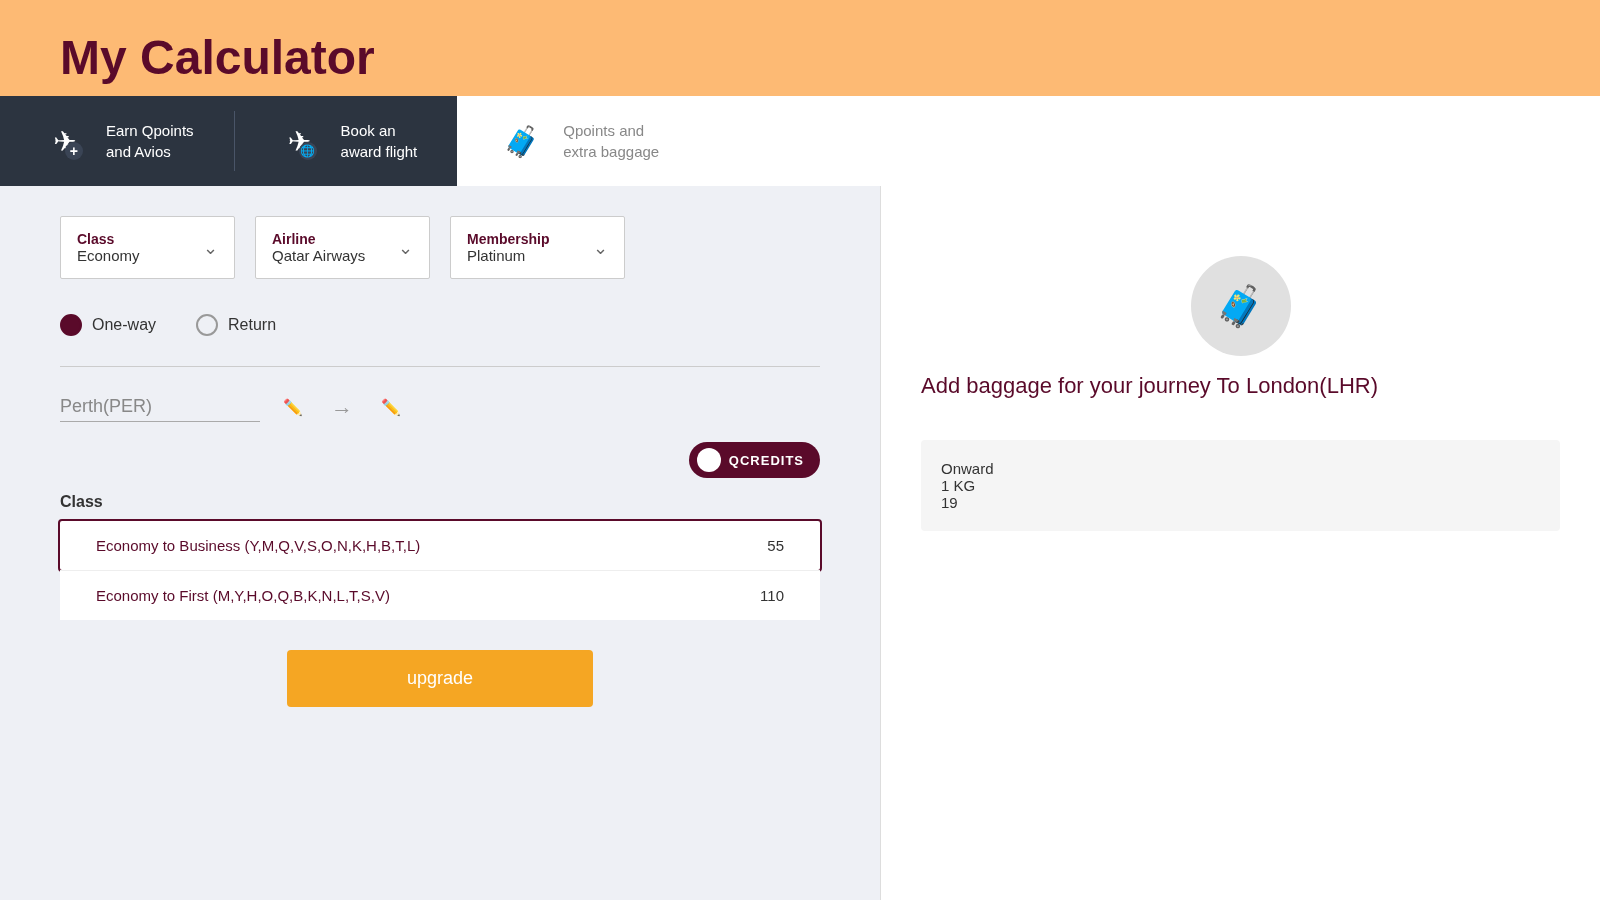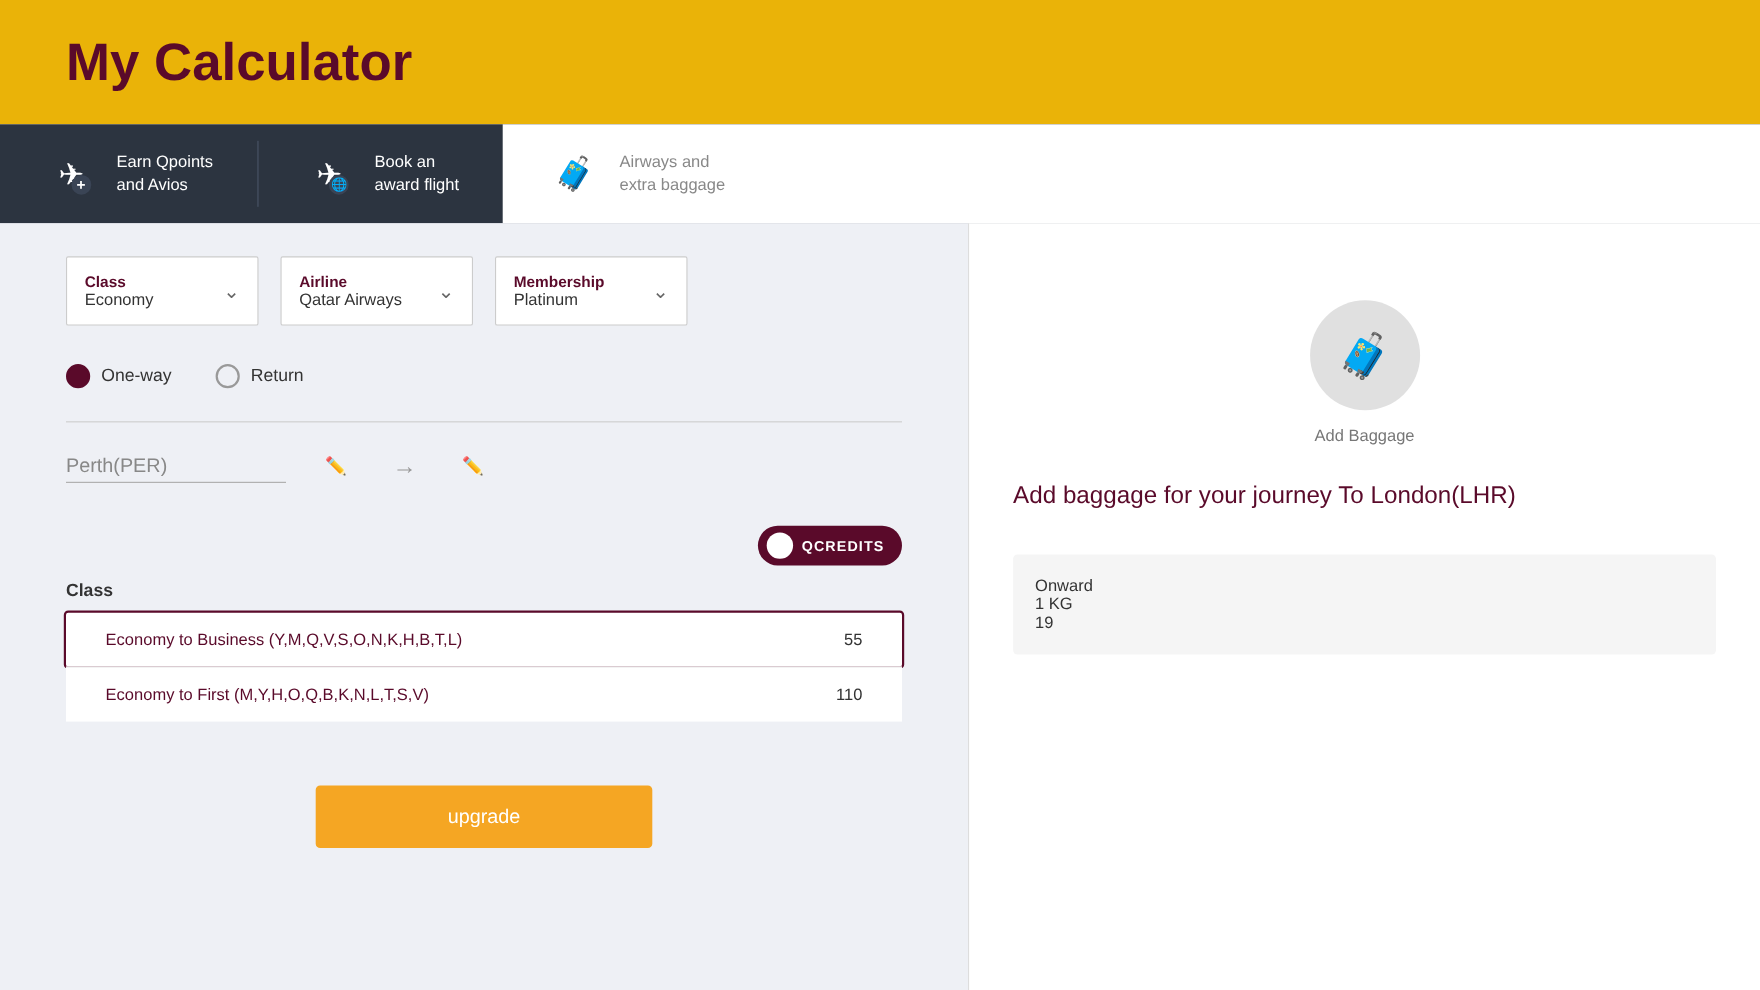"My Calculator" .page-header { background: #eab308 -> #fdba74; padding: 30px 60px 28px 60px -> 30px 60px 11px 60px }
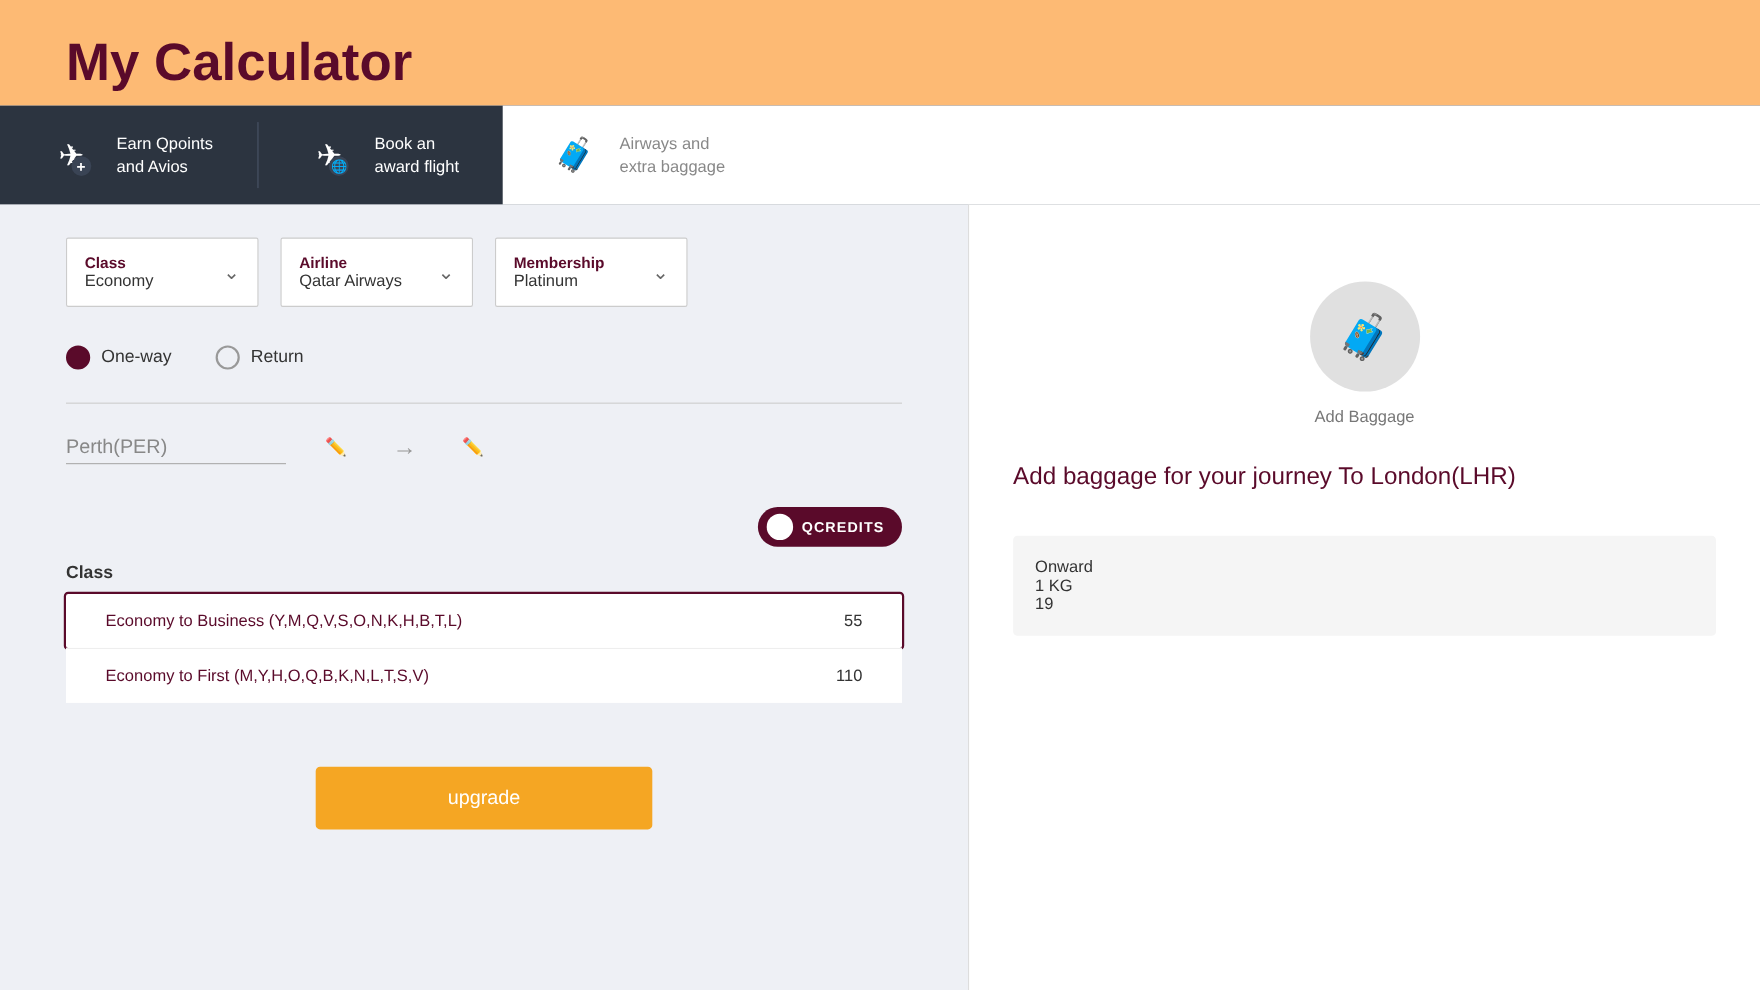"Airways and" div { text: Airways -> Qpoints }
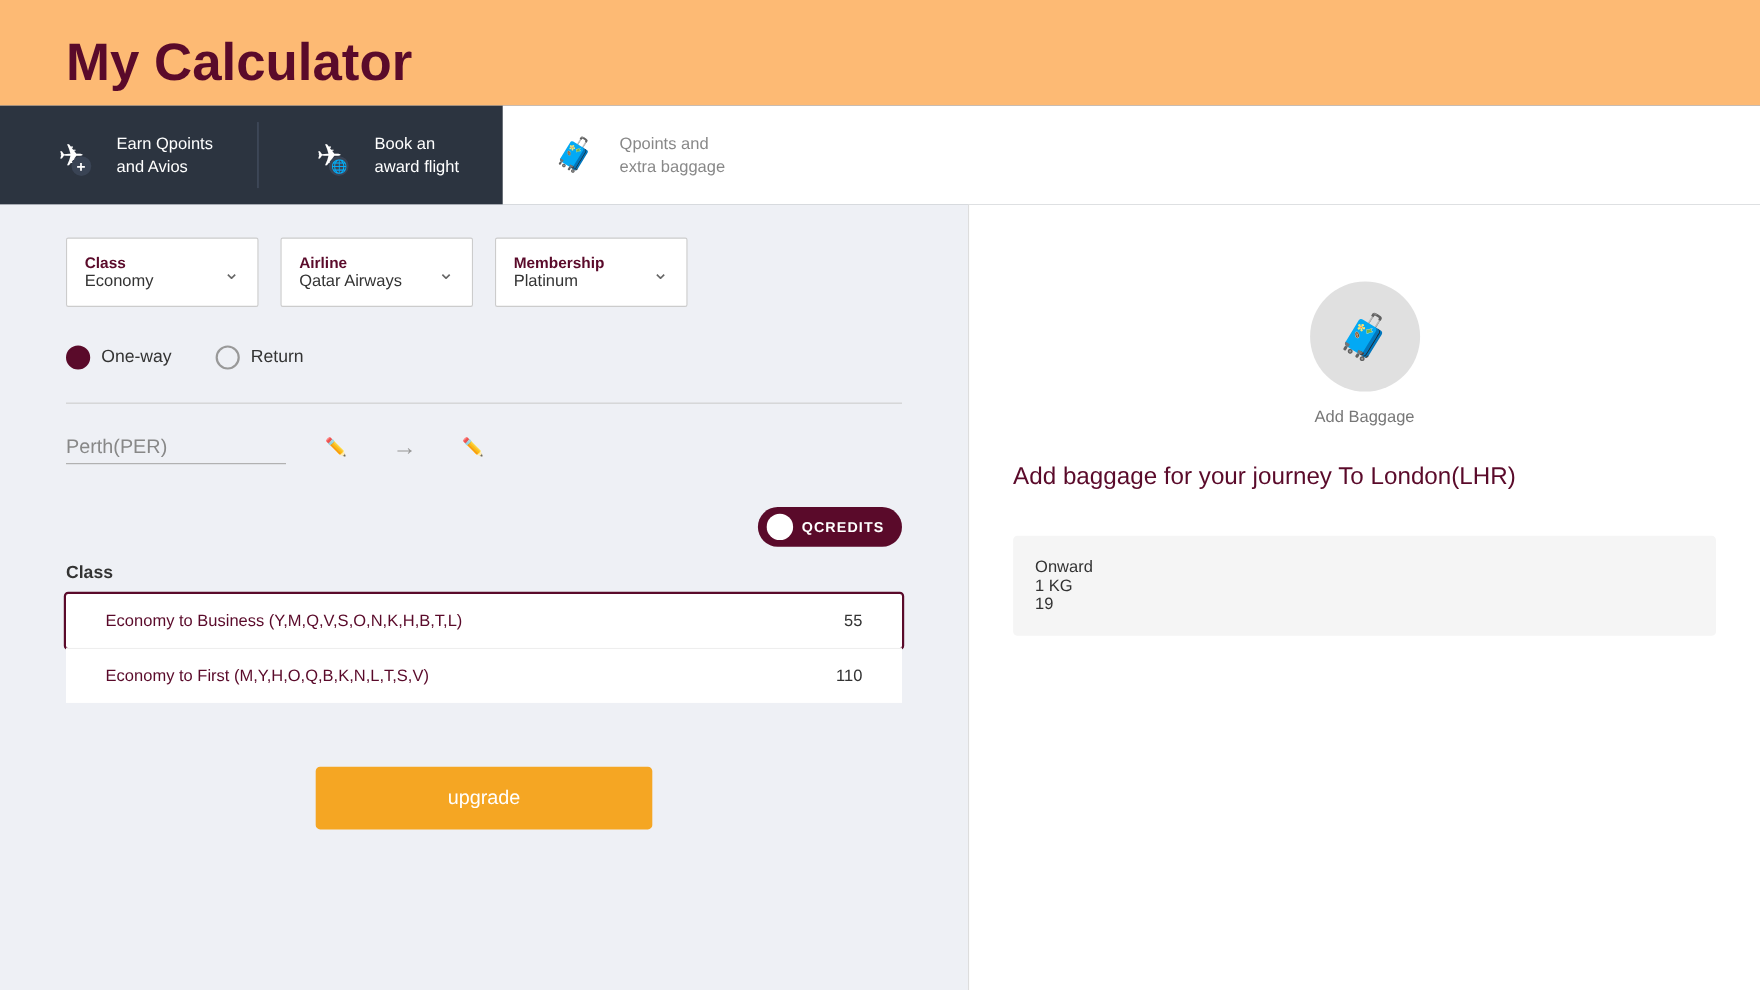"Add Baggage" div.add-baggage-label { html: <div>Add Baggage</div> -> none }
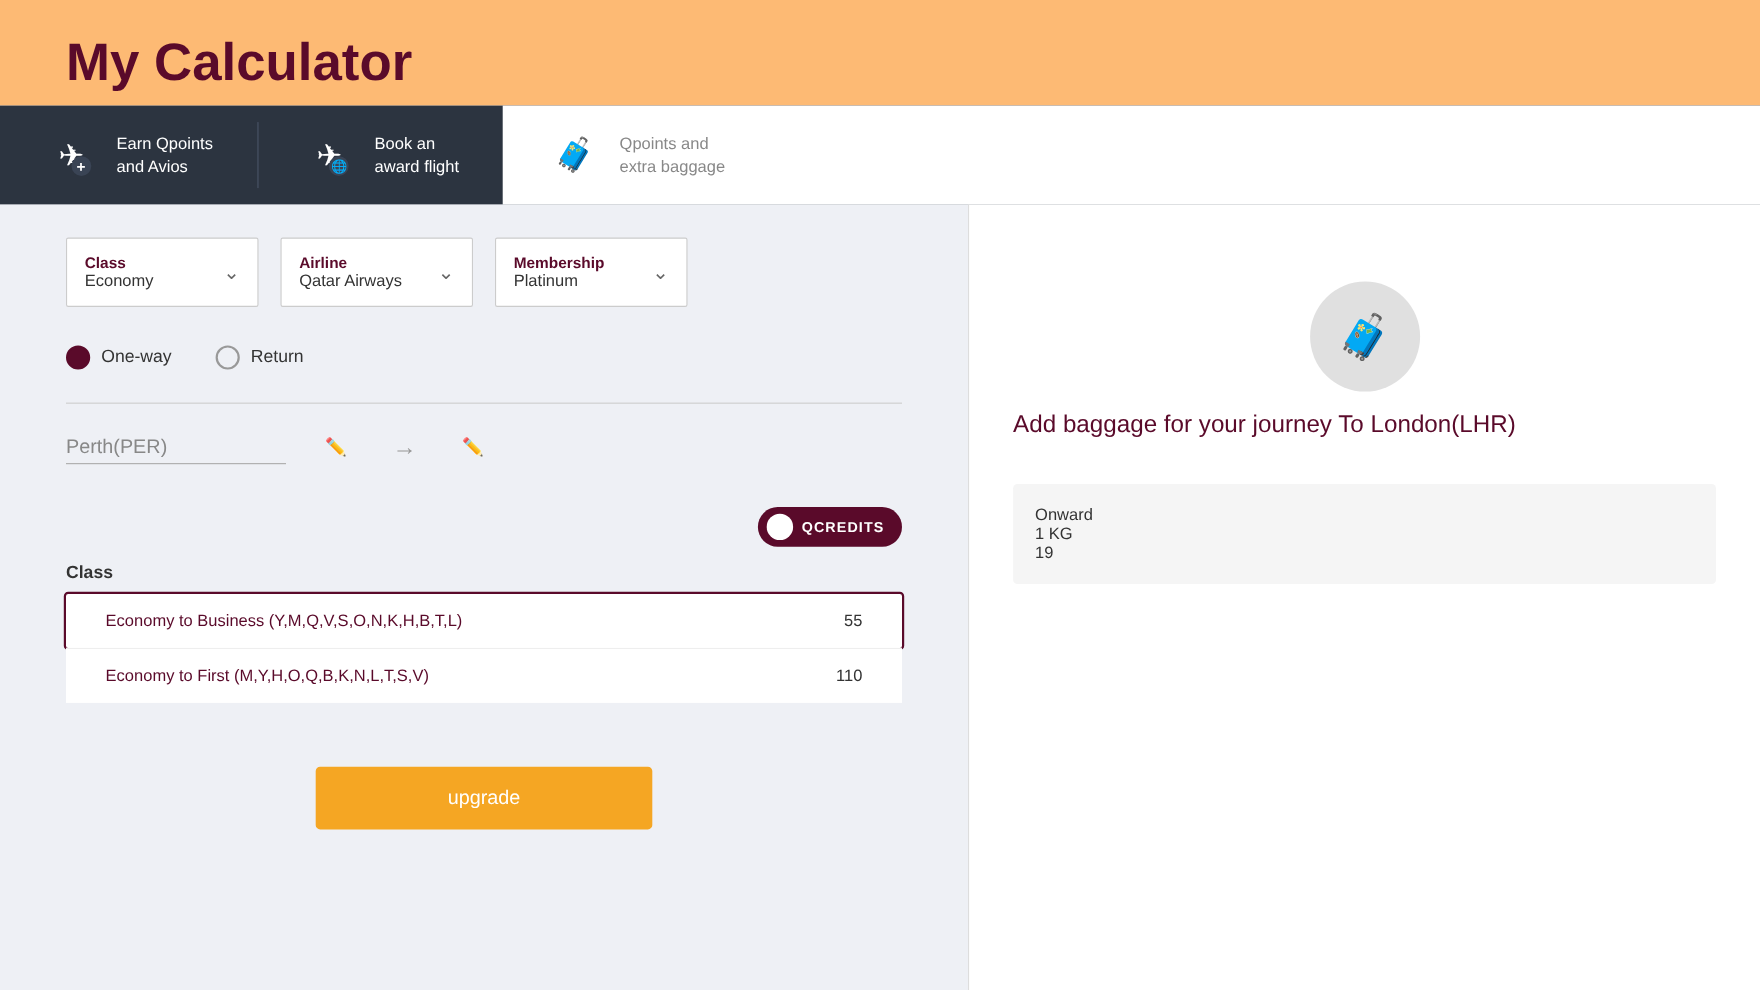"Perth(PER)" .route-row { gap: 36px -> 23px; margin-bottom: 39px -> 20px }
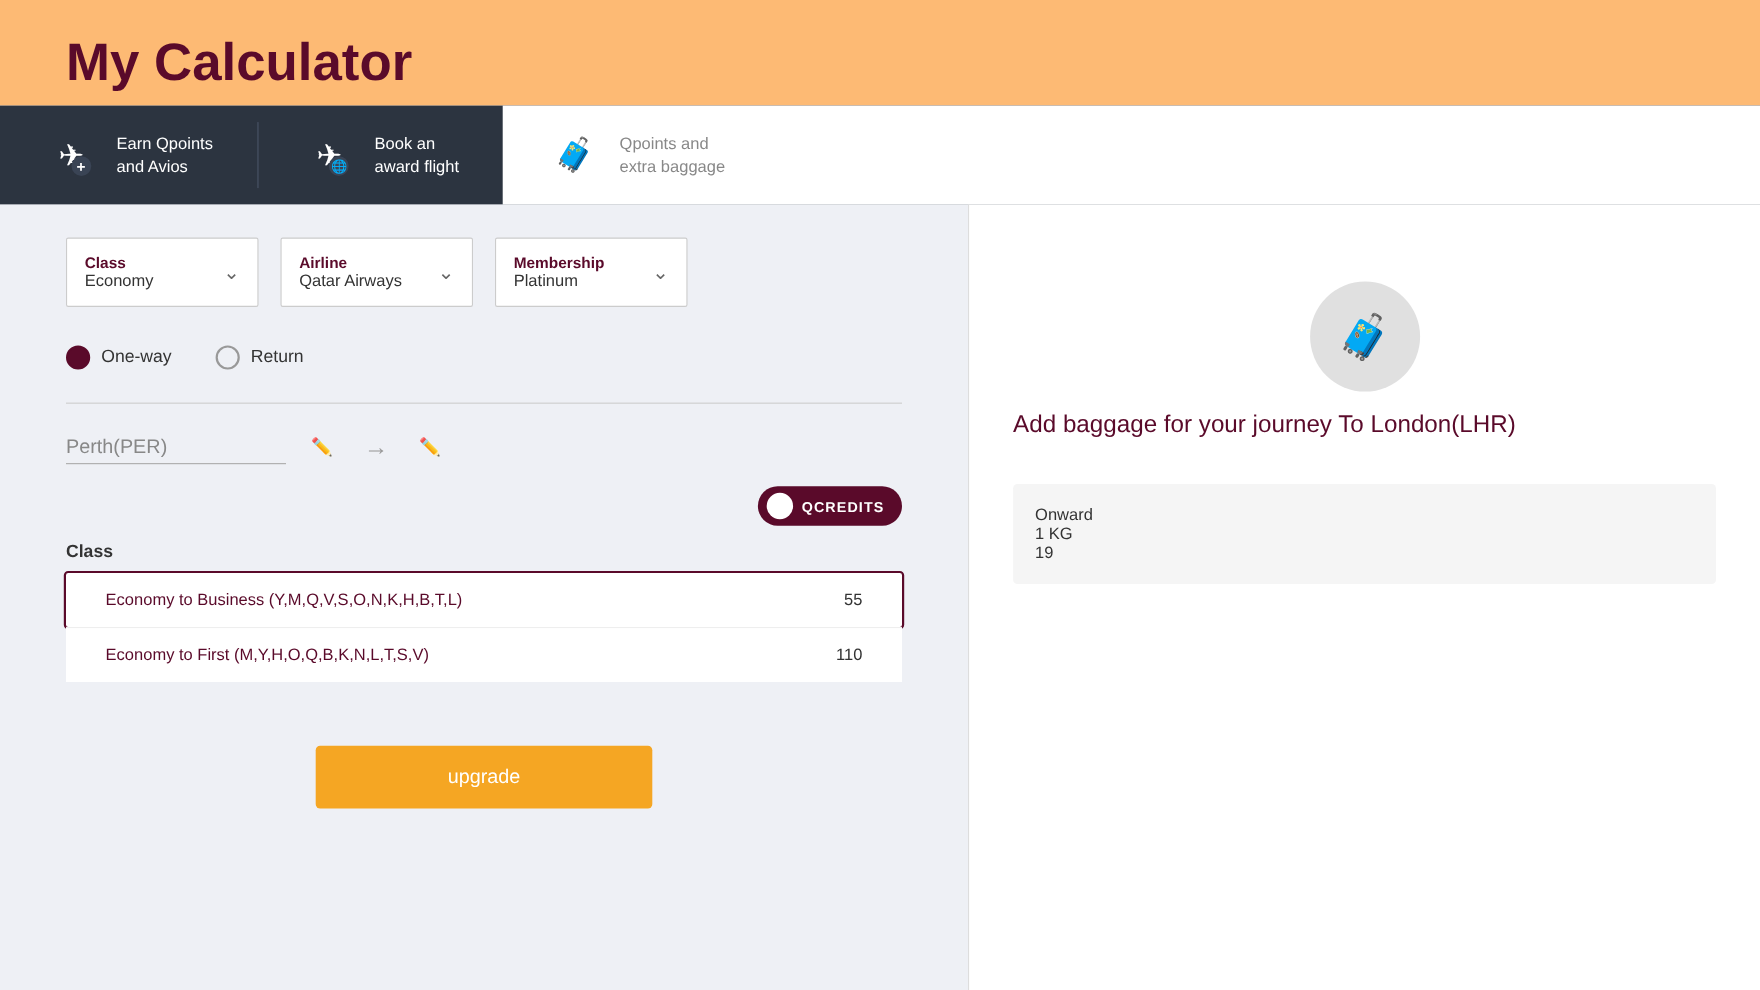"upgrade" .upgrade-btn { margin-top: 28px -> none }
